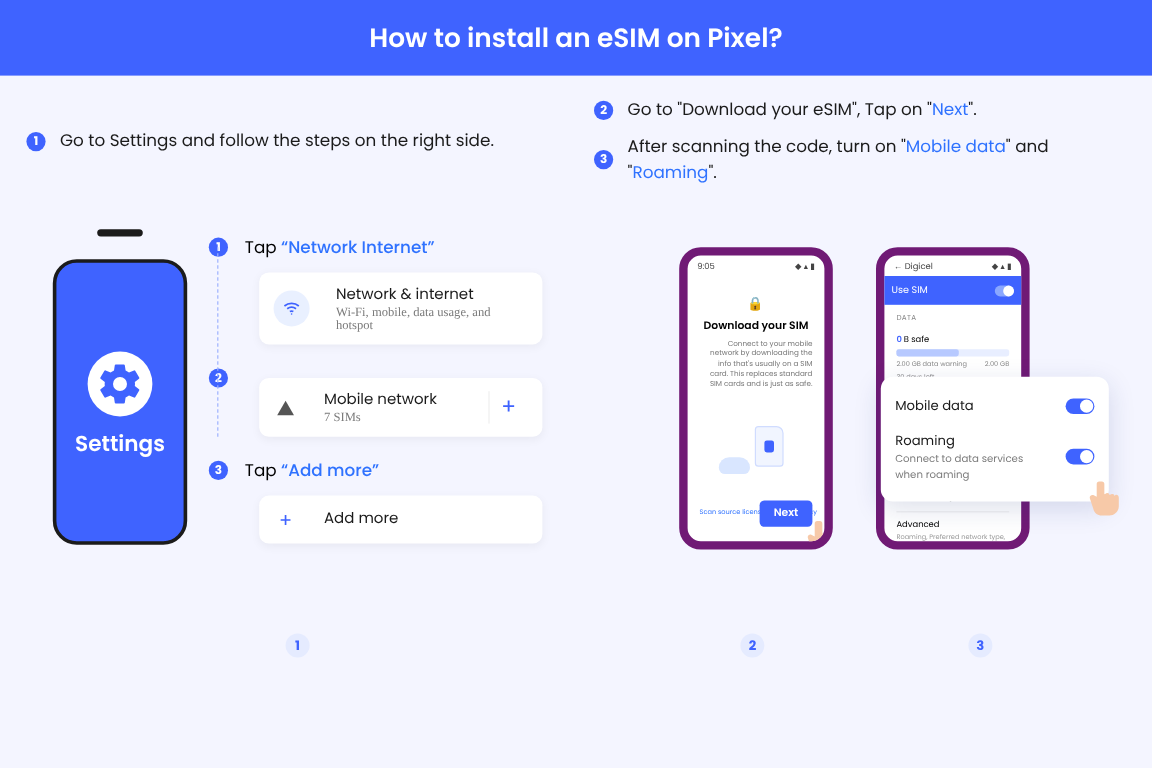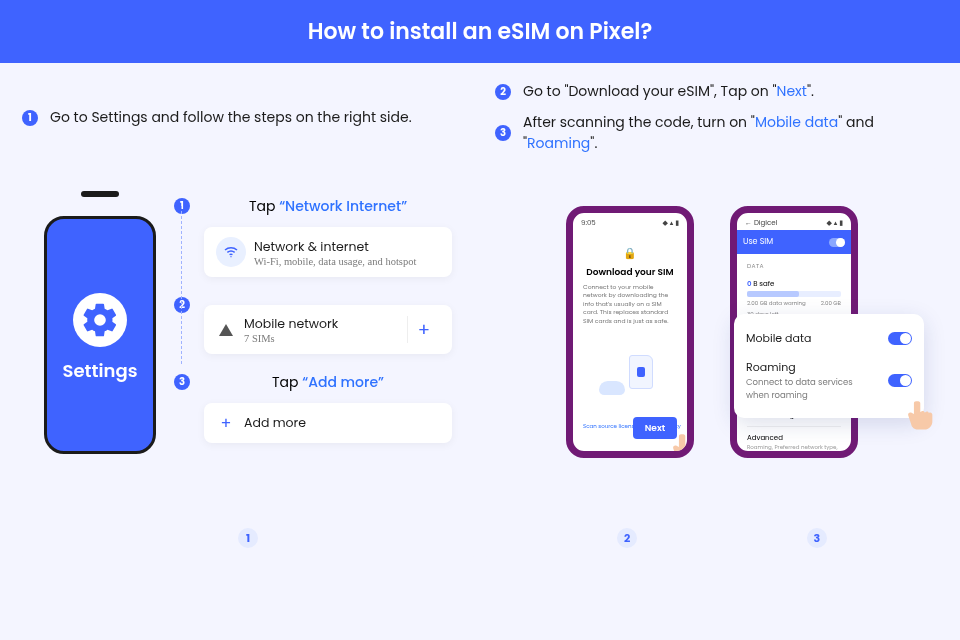"Tap “Network Internet”" .step .label { text-align: center -> none }
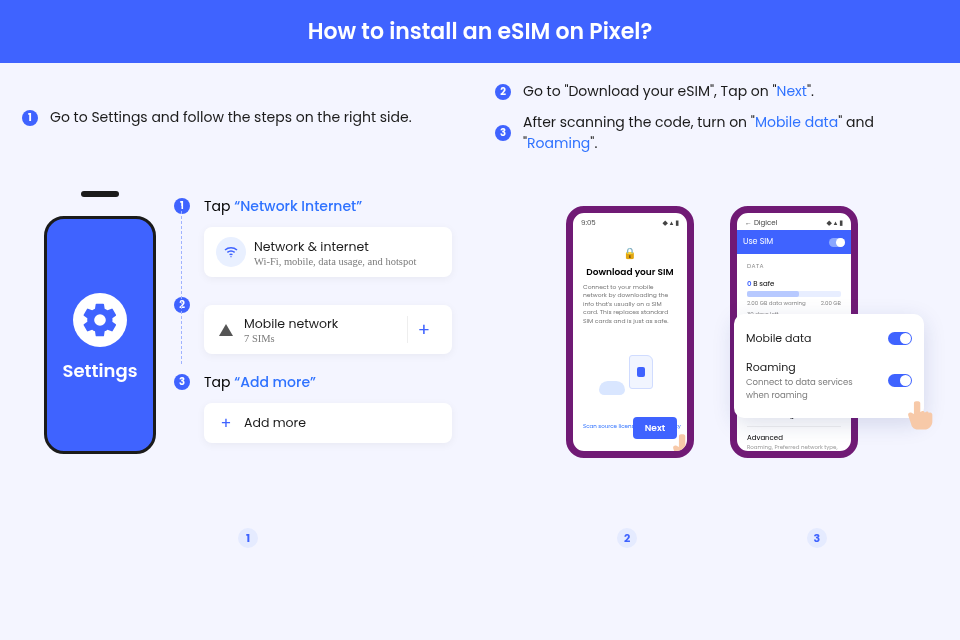"Network & internet" .tile { gap: 8px -> 22px; margin-left: none -> 12px }
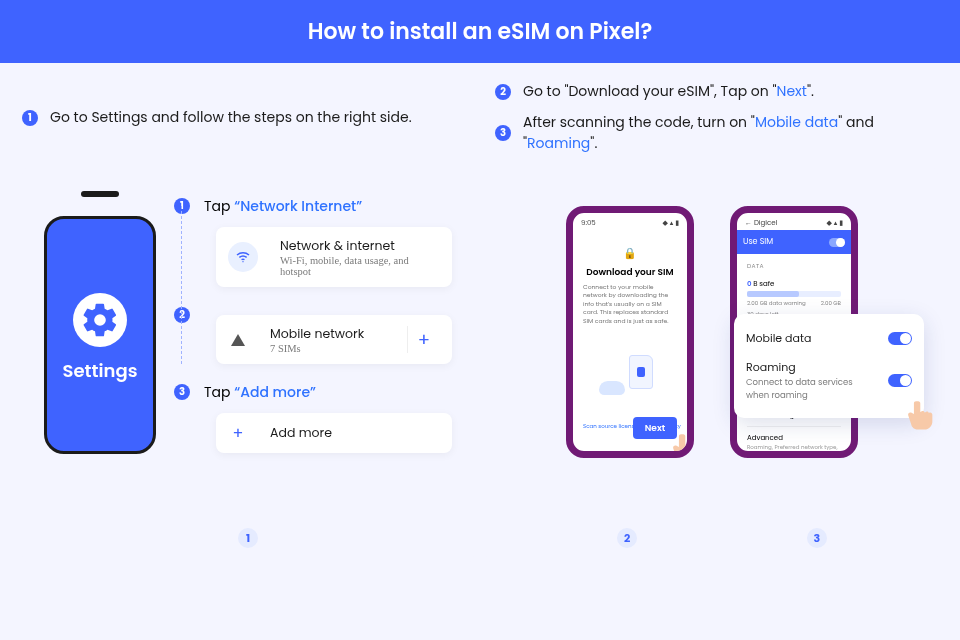"Connect to your mobile network" .m1 p { text-align: left -> right }
